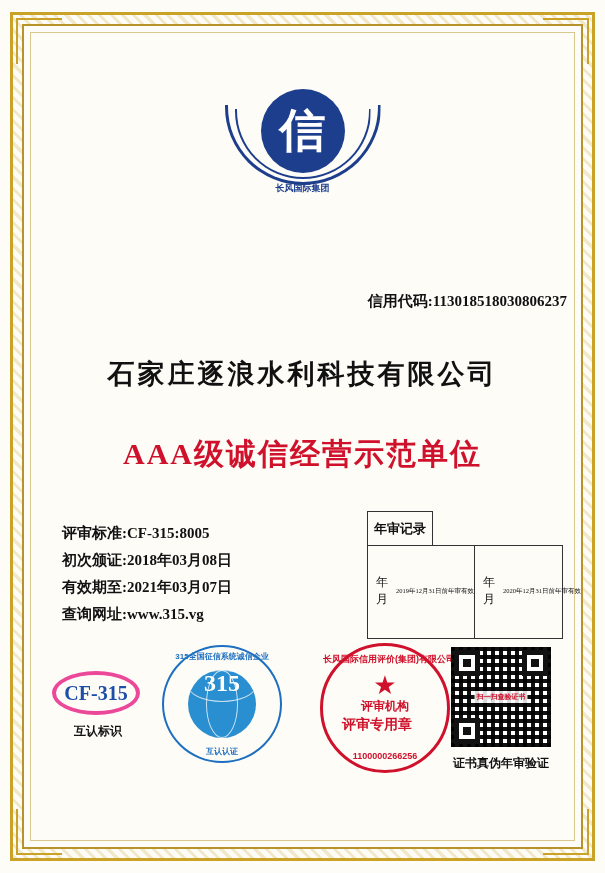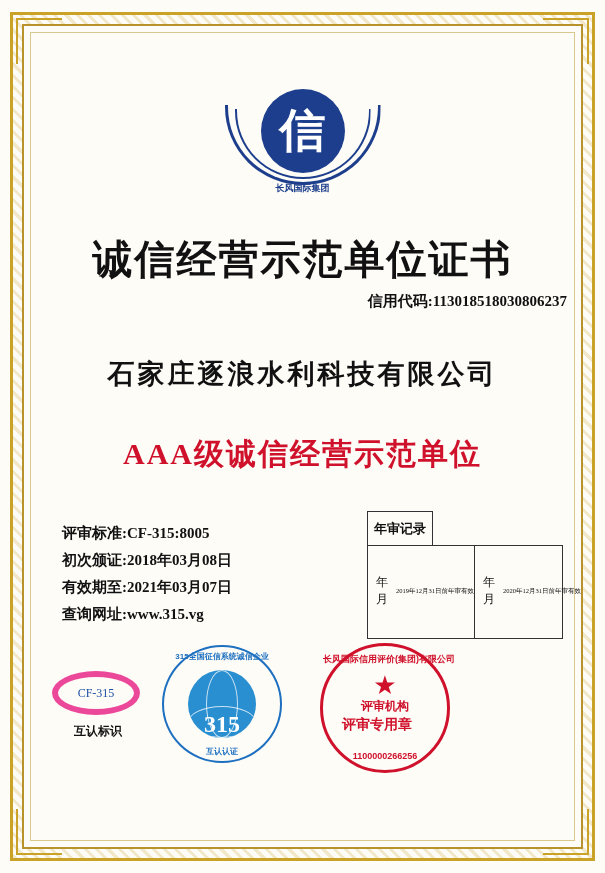"诚信经营示范单位证书" div.main-title { html: <div>诚信经营示范单位证书</div> -> none }
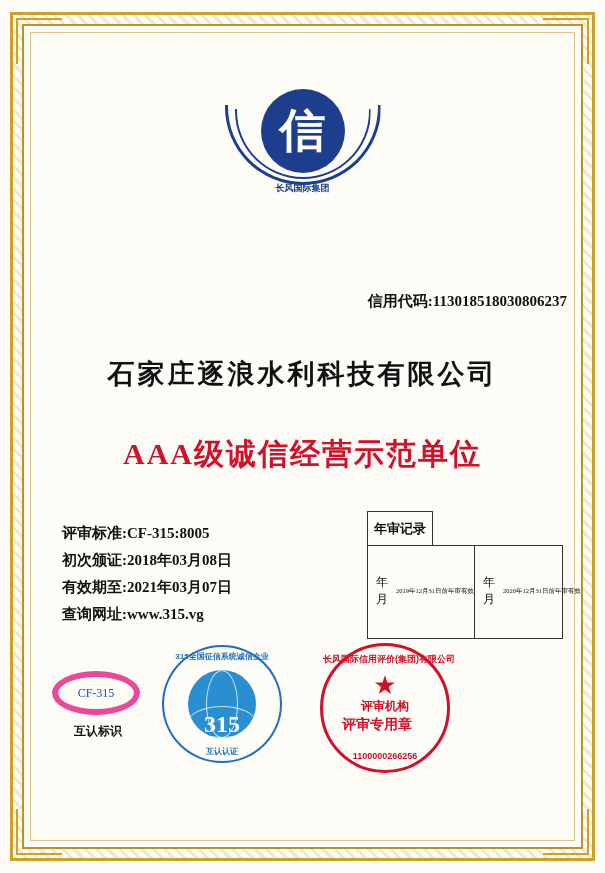"CF-315" .cf-oval { border: 6px solid #ec4899 -> 4px solid #ec4899; font-size: 12px -> 20px; font-weight: normal -> bold }
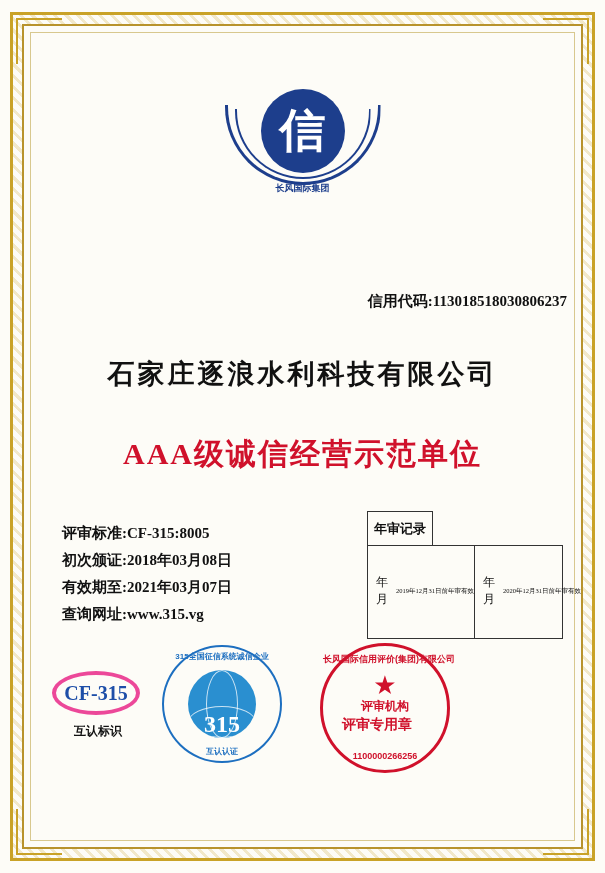"315" .globe-inner { align-items: flex-end -> flex-start }
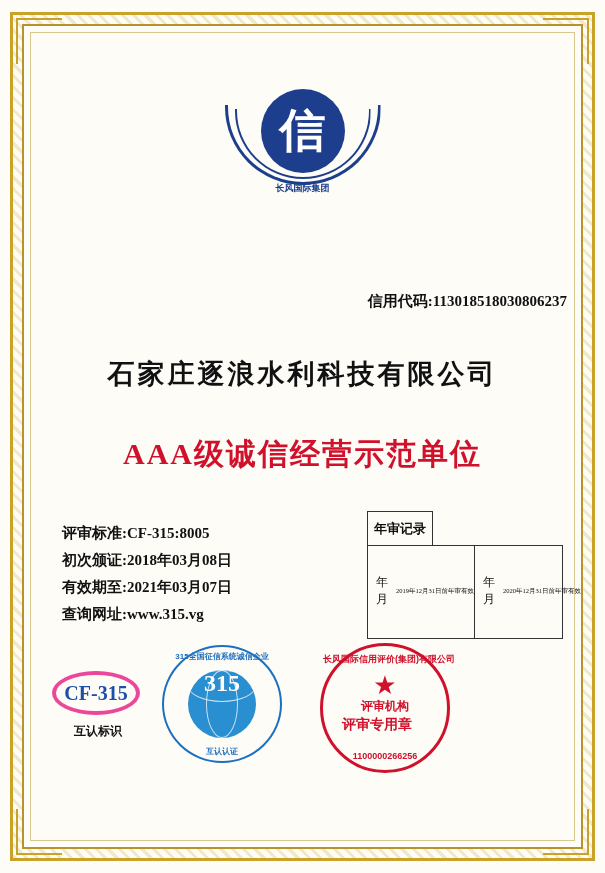"证书真伪年审验证" div.qr-block { html: none -> <div> <div> <div></div> <div></div> <div></div> <div>扫一扫查验证书</div> </div> <div>证书真伪年审验证</div> </div> }
